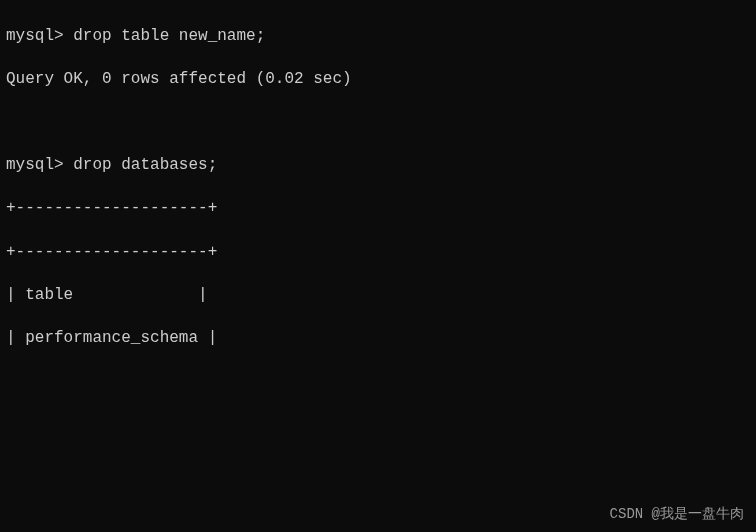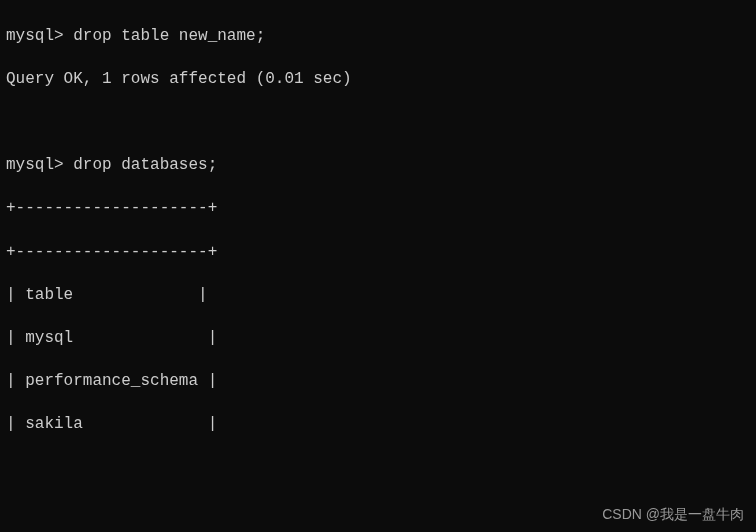"Query OK, 1 rows affected" span.line { text: 1 rows affected (0.01 -> 0 rows affected (0.02 }
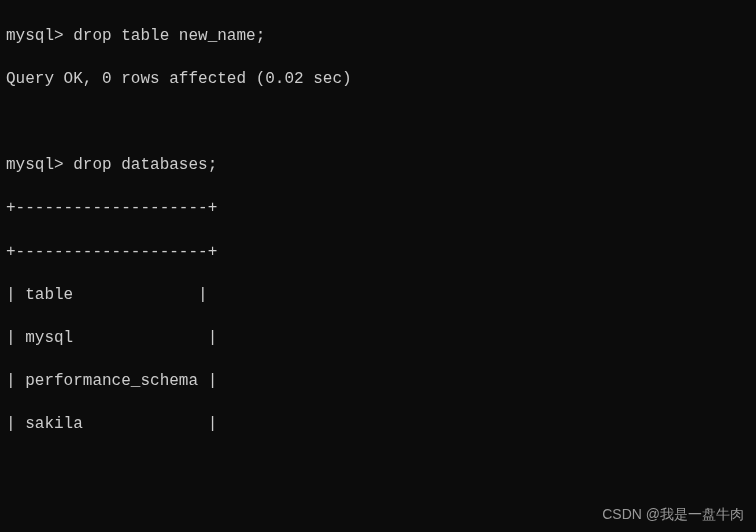"| mysql |" span.line { html: <span>| mysql |</span> -> none }
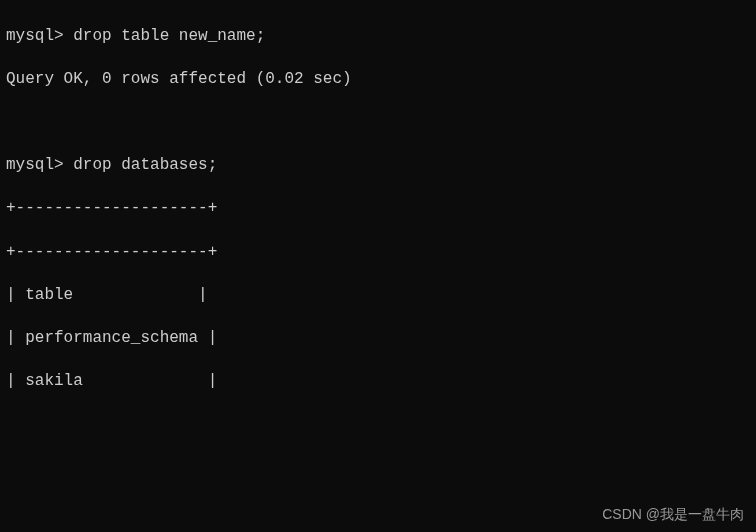"| sakila |" span.line { html: <span>| sakila |</span> -> none }
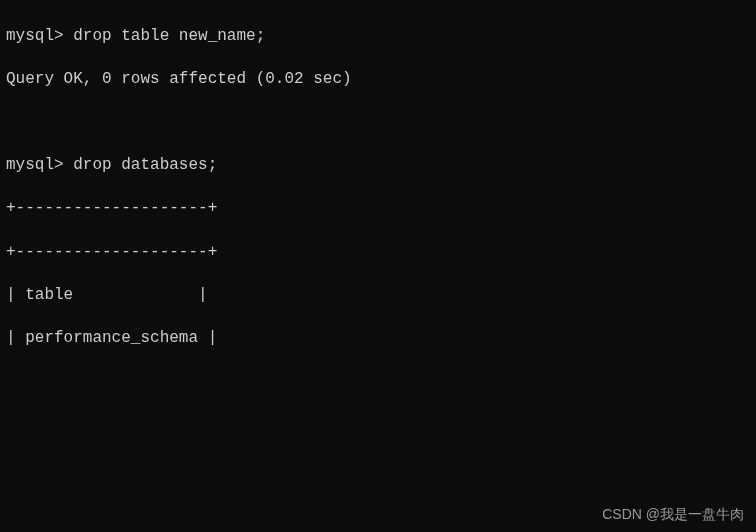"CSDN @我是一盘牛肉" .watermark { font-family: Liberation Sans, sans-serif -> Liberation Mono, monospace }
